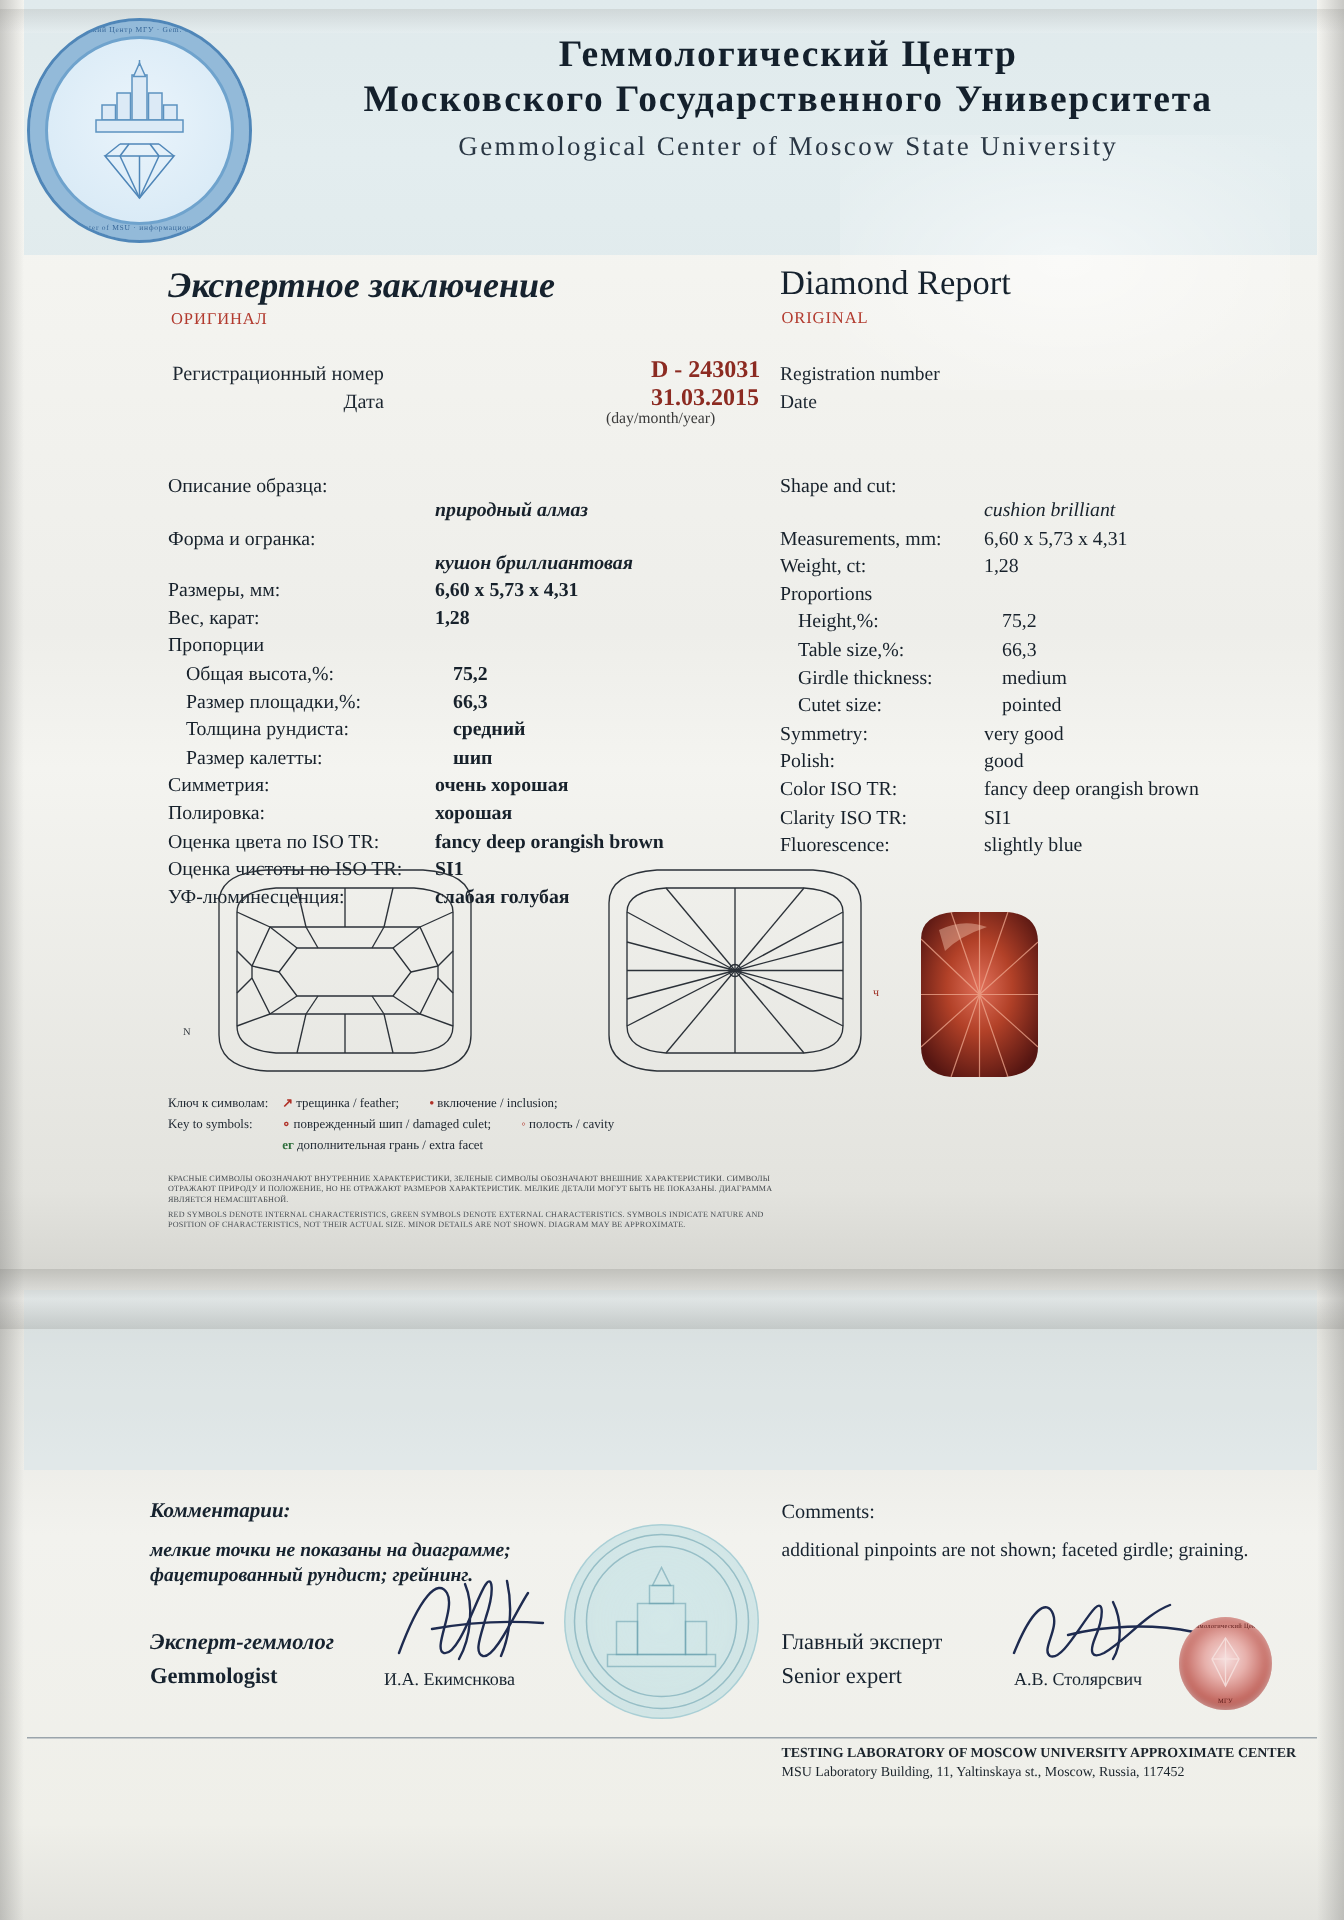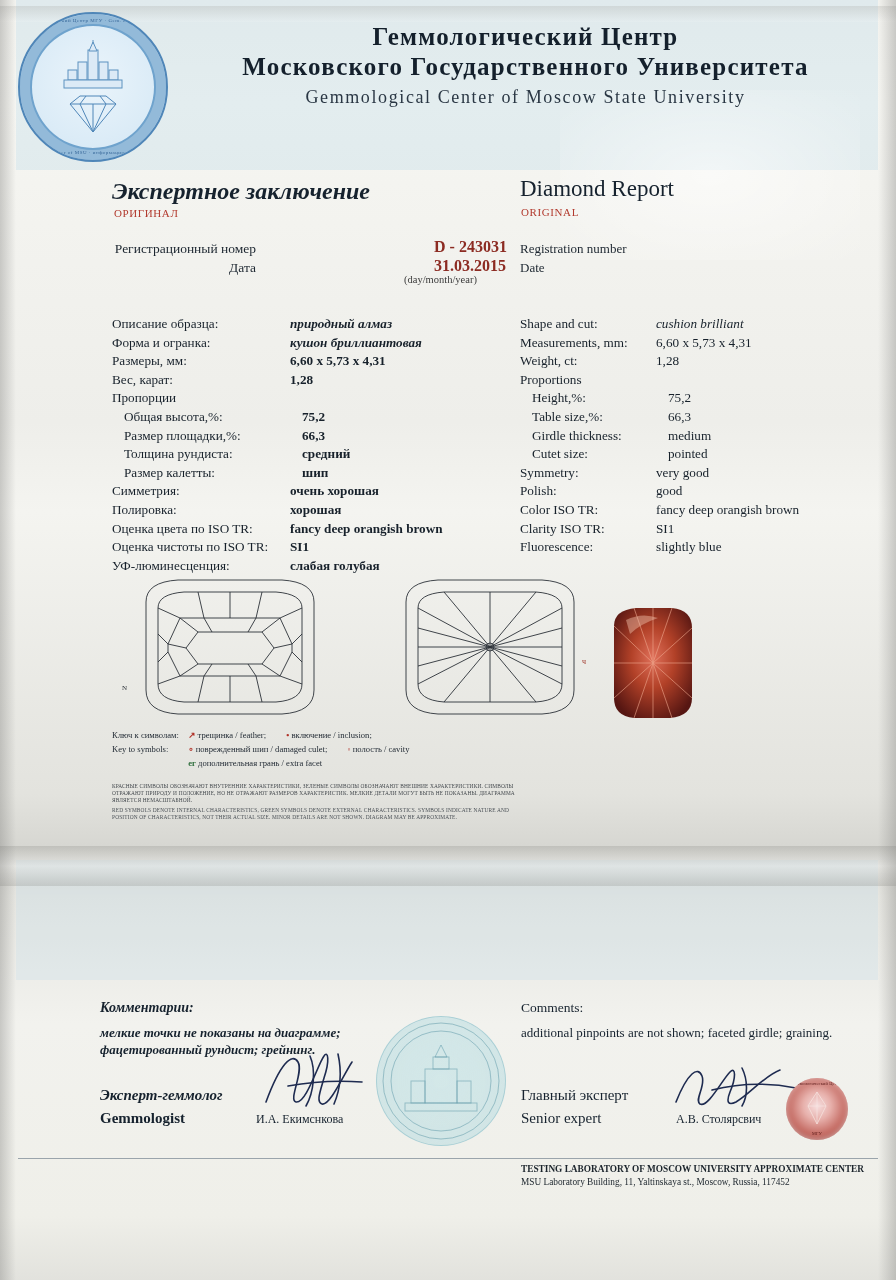"природный алмаз" .italic { margin-top: none -> 16px }
